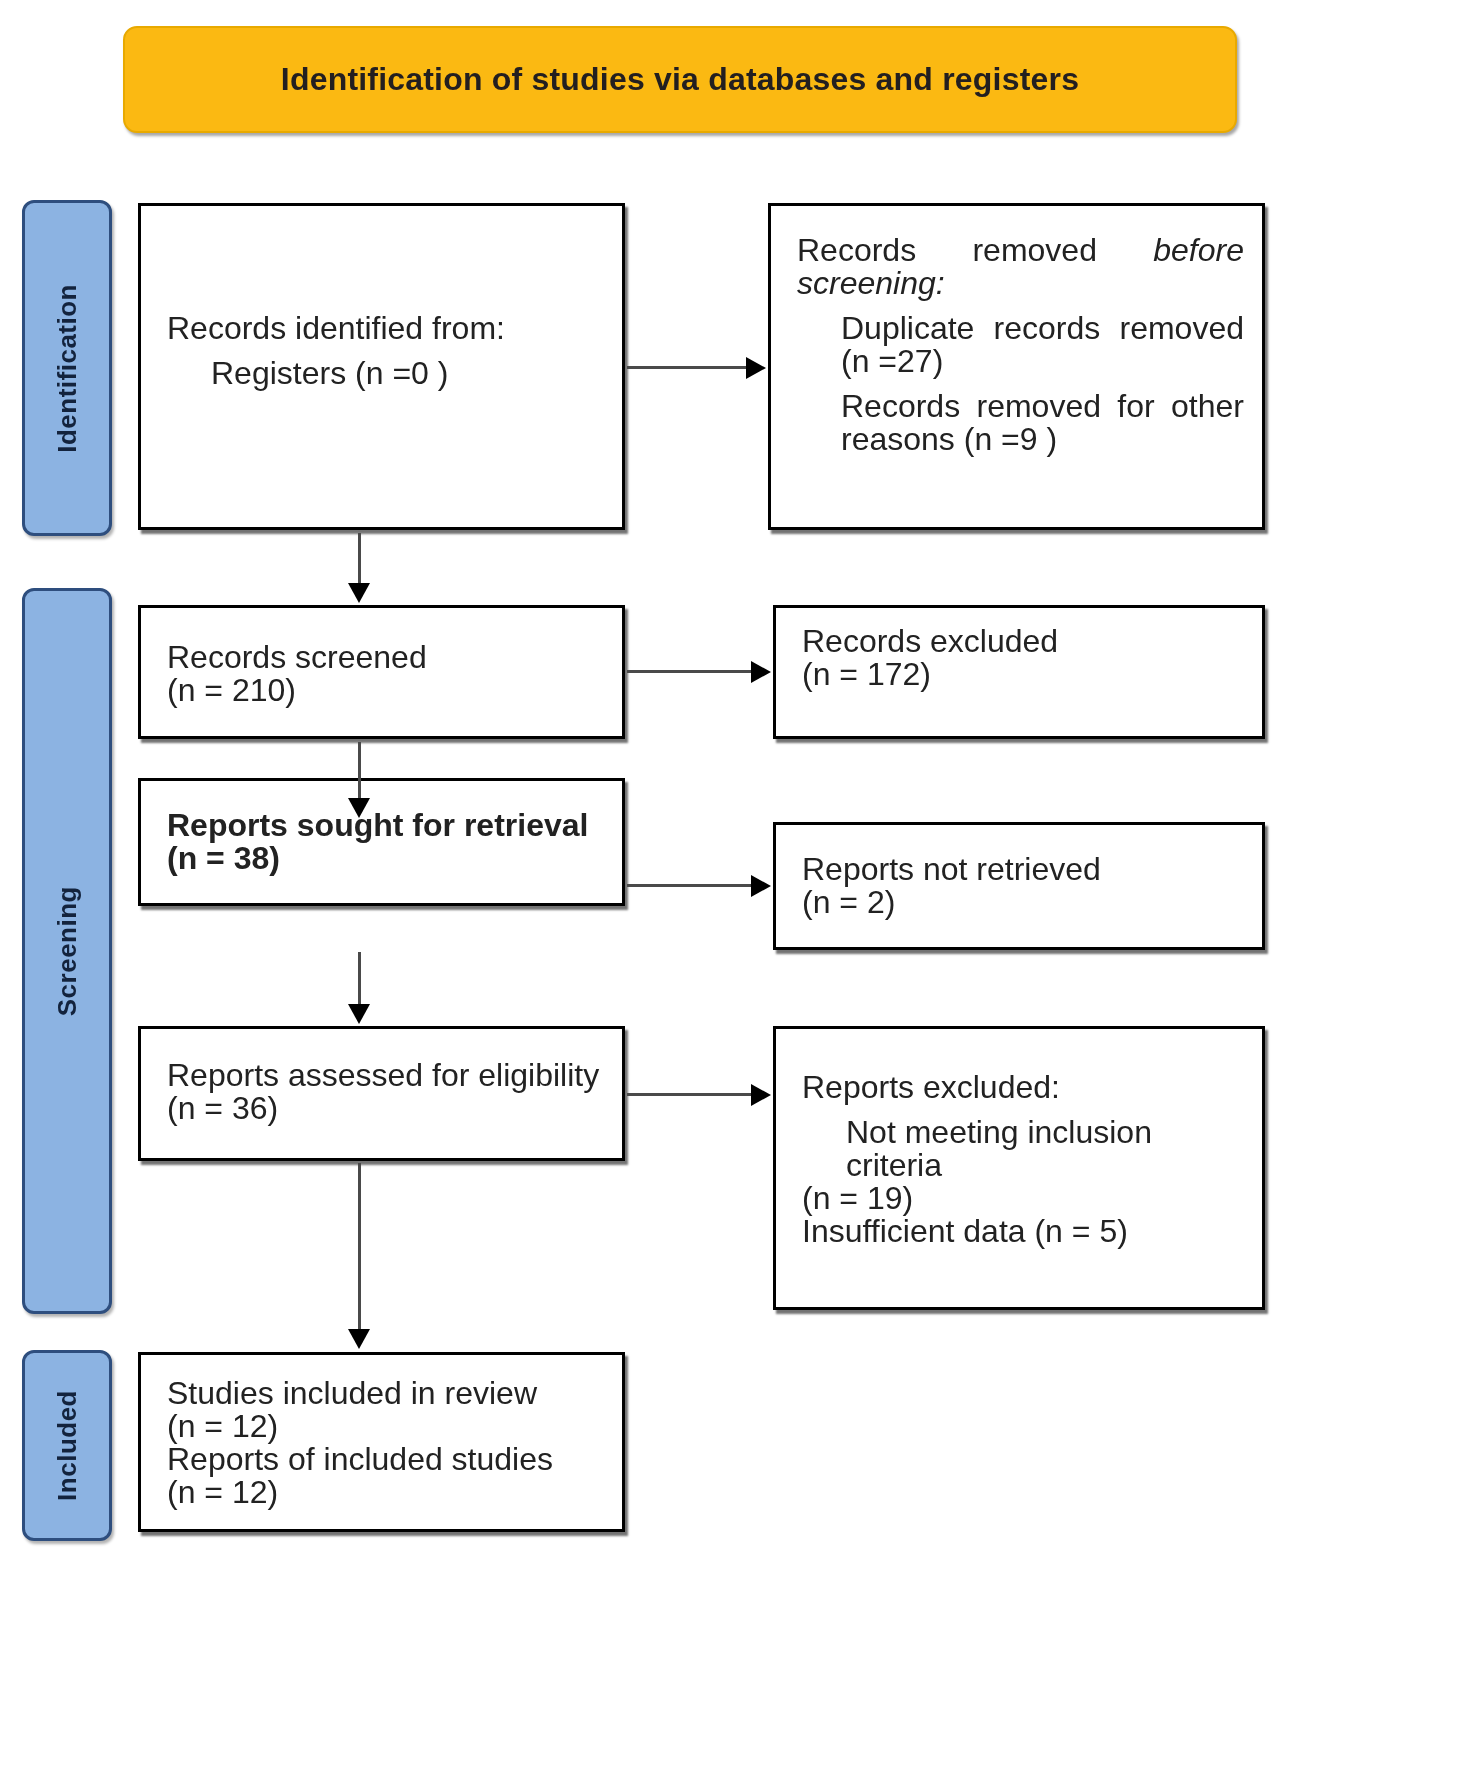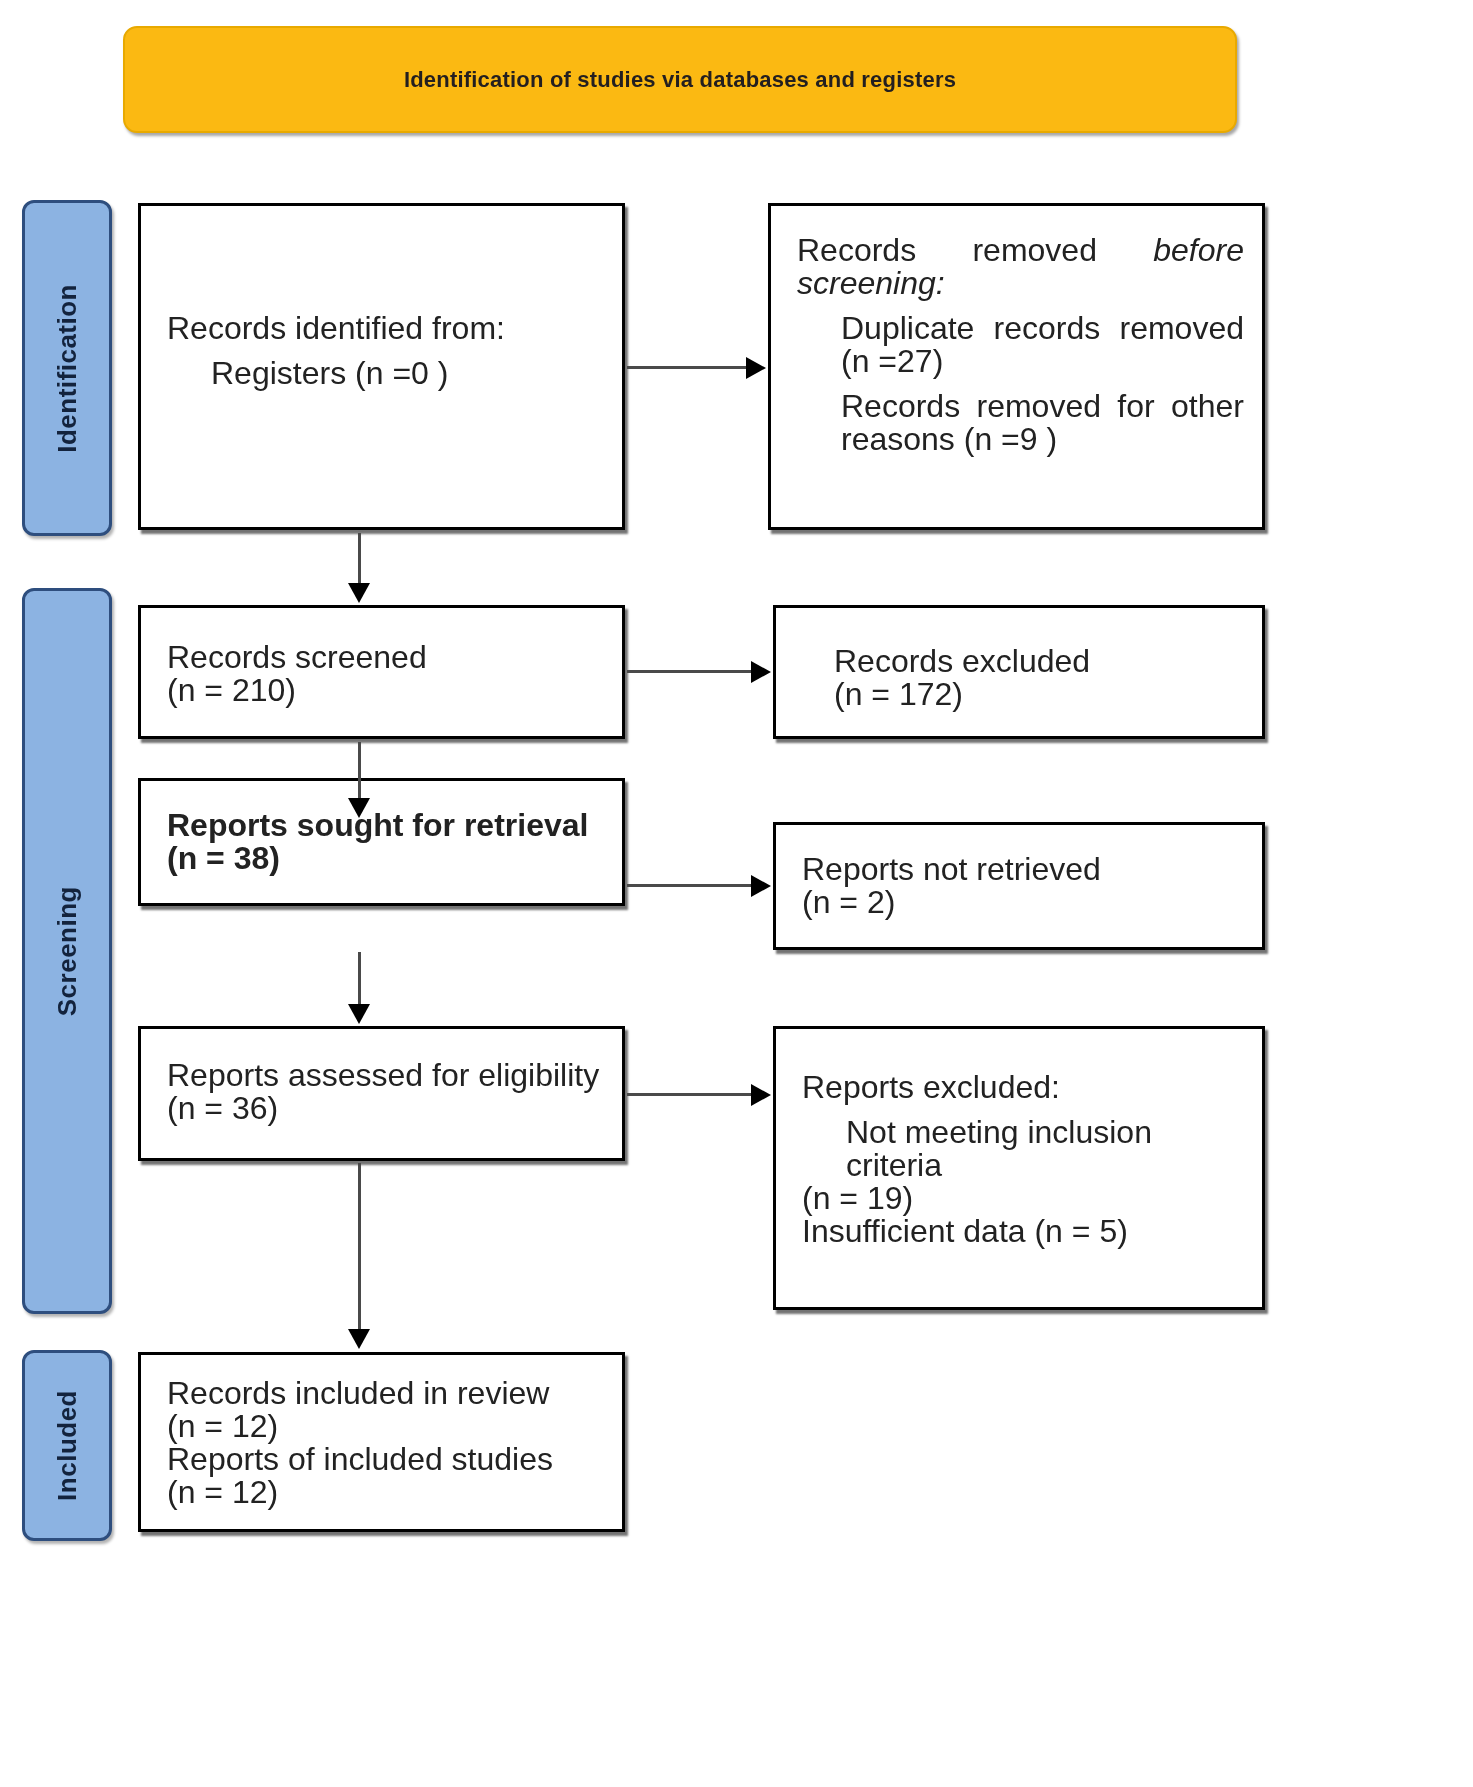"Identification of studies via databases" .banner-text { font-size: 22px -> 32px }
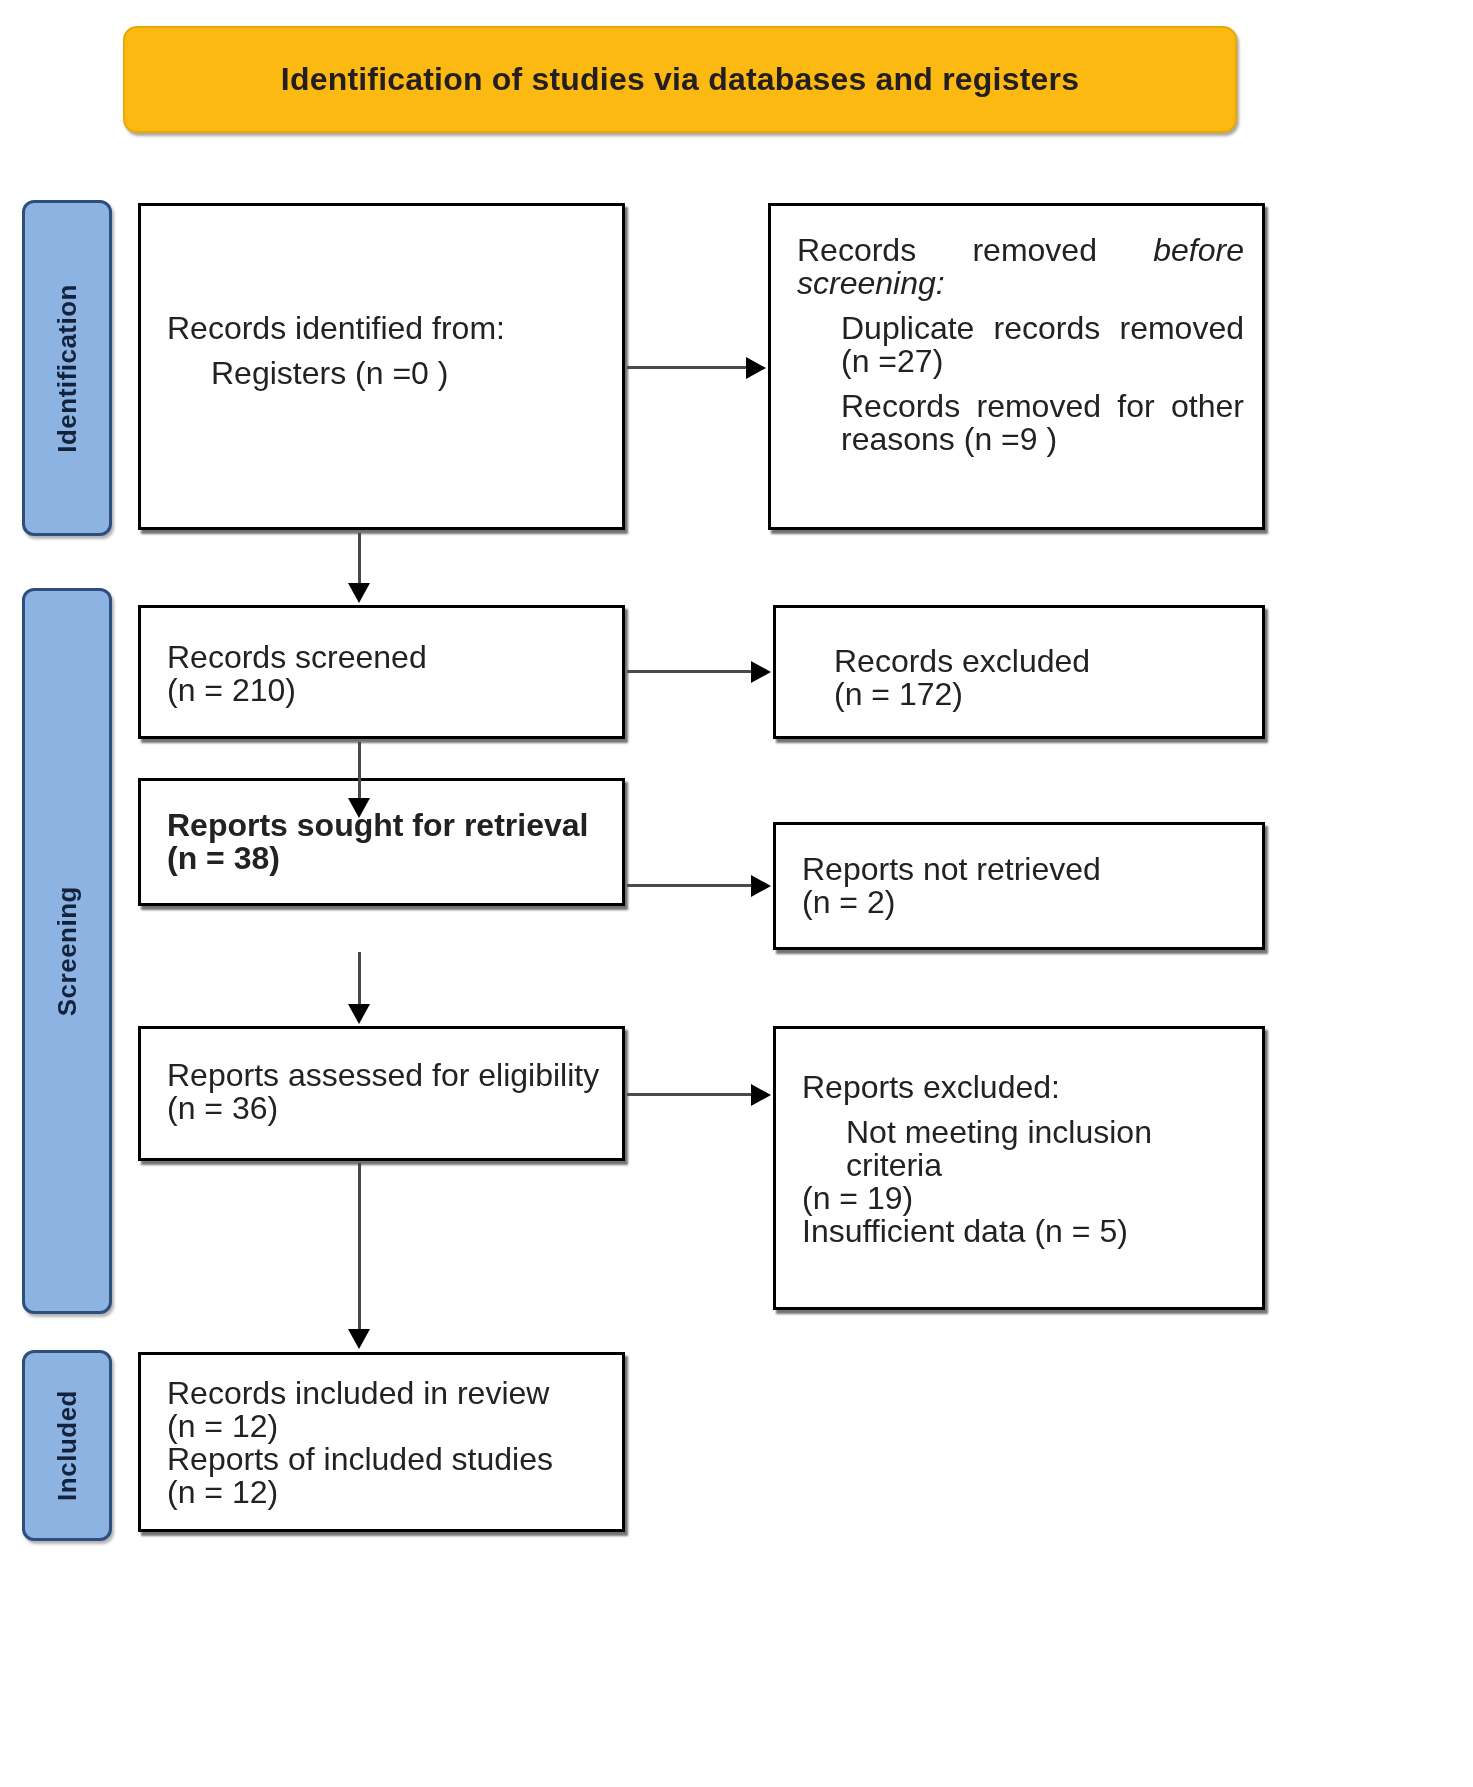"Records excluded" #box-records-excluded .txt { margin-left: 32px -> none; top: 37px -> 17px }
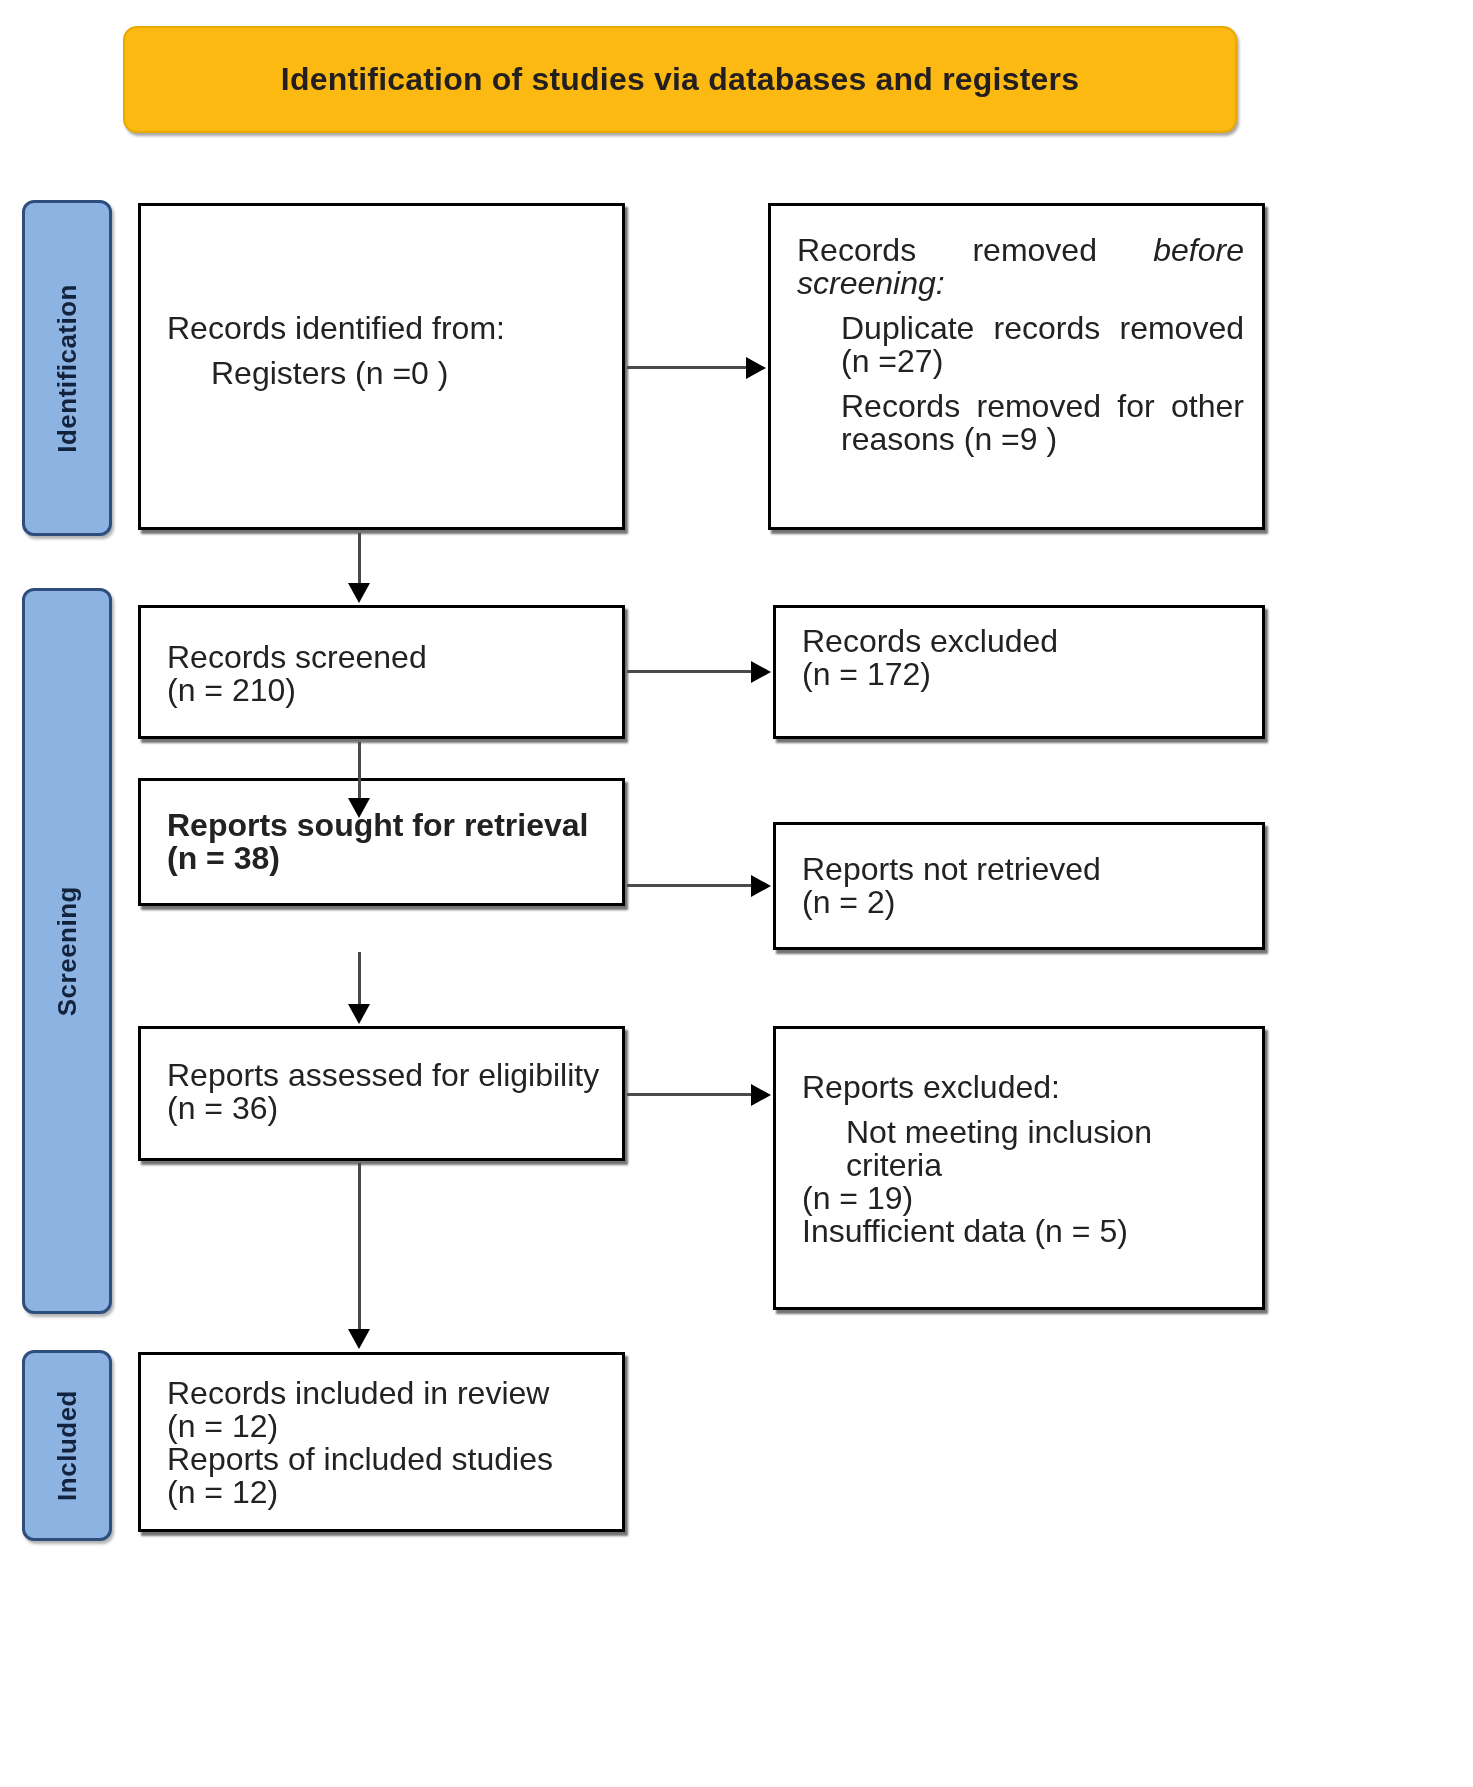"Records included in review" span { text: Records -> Studies }
